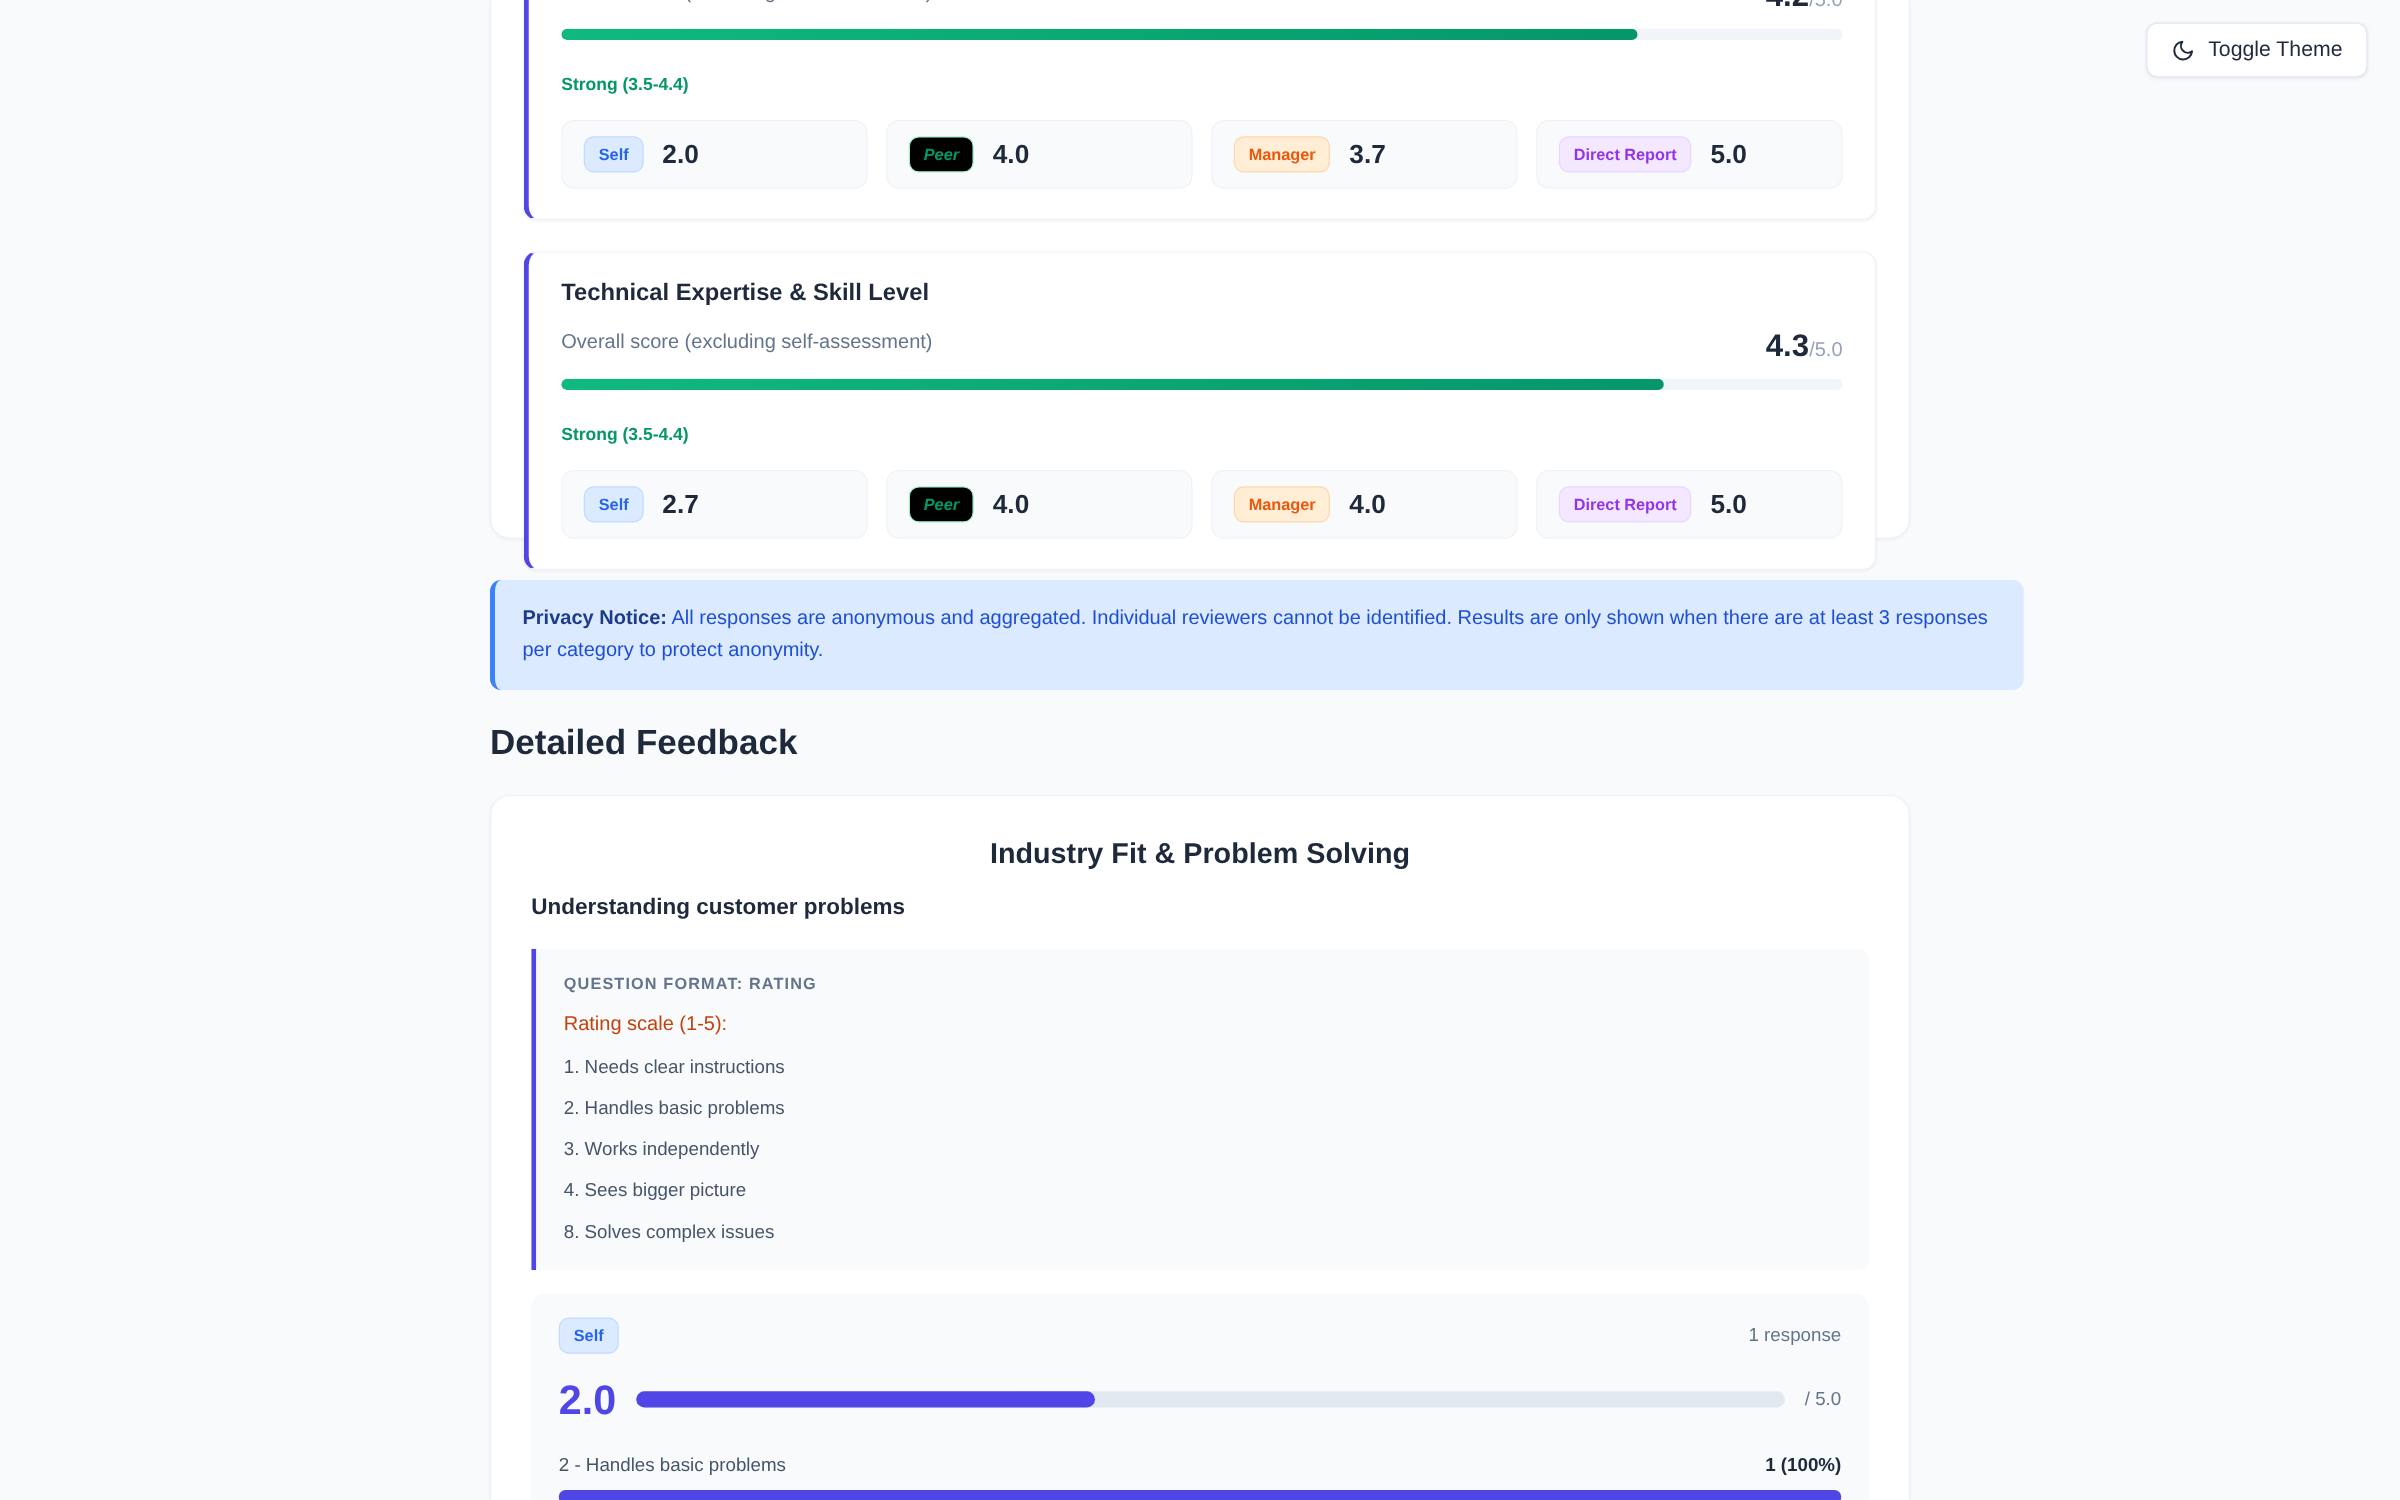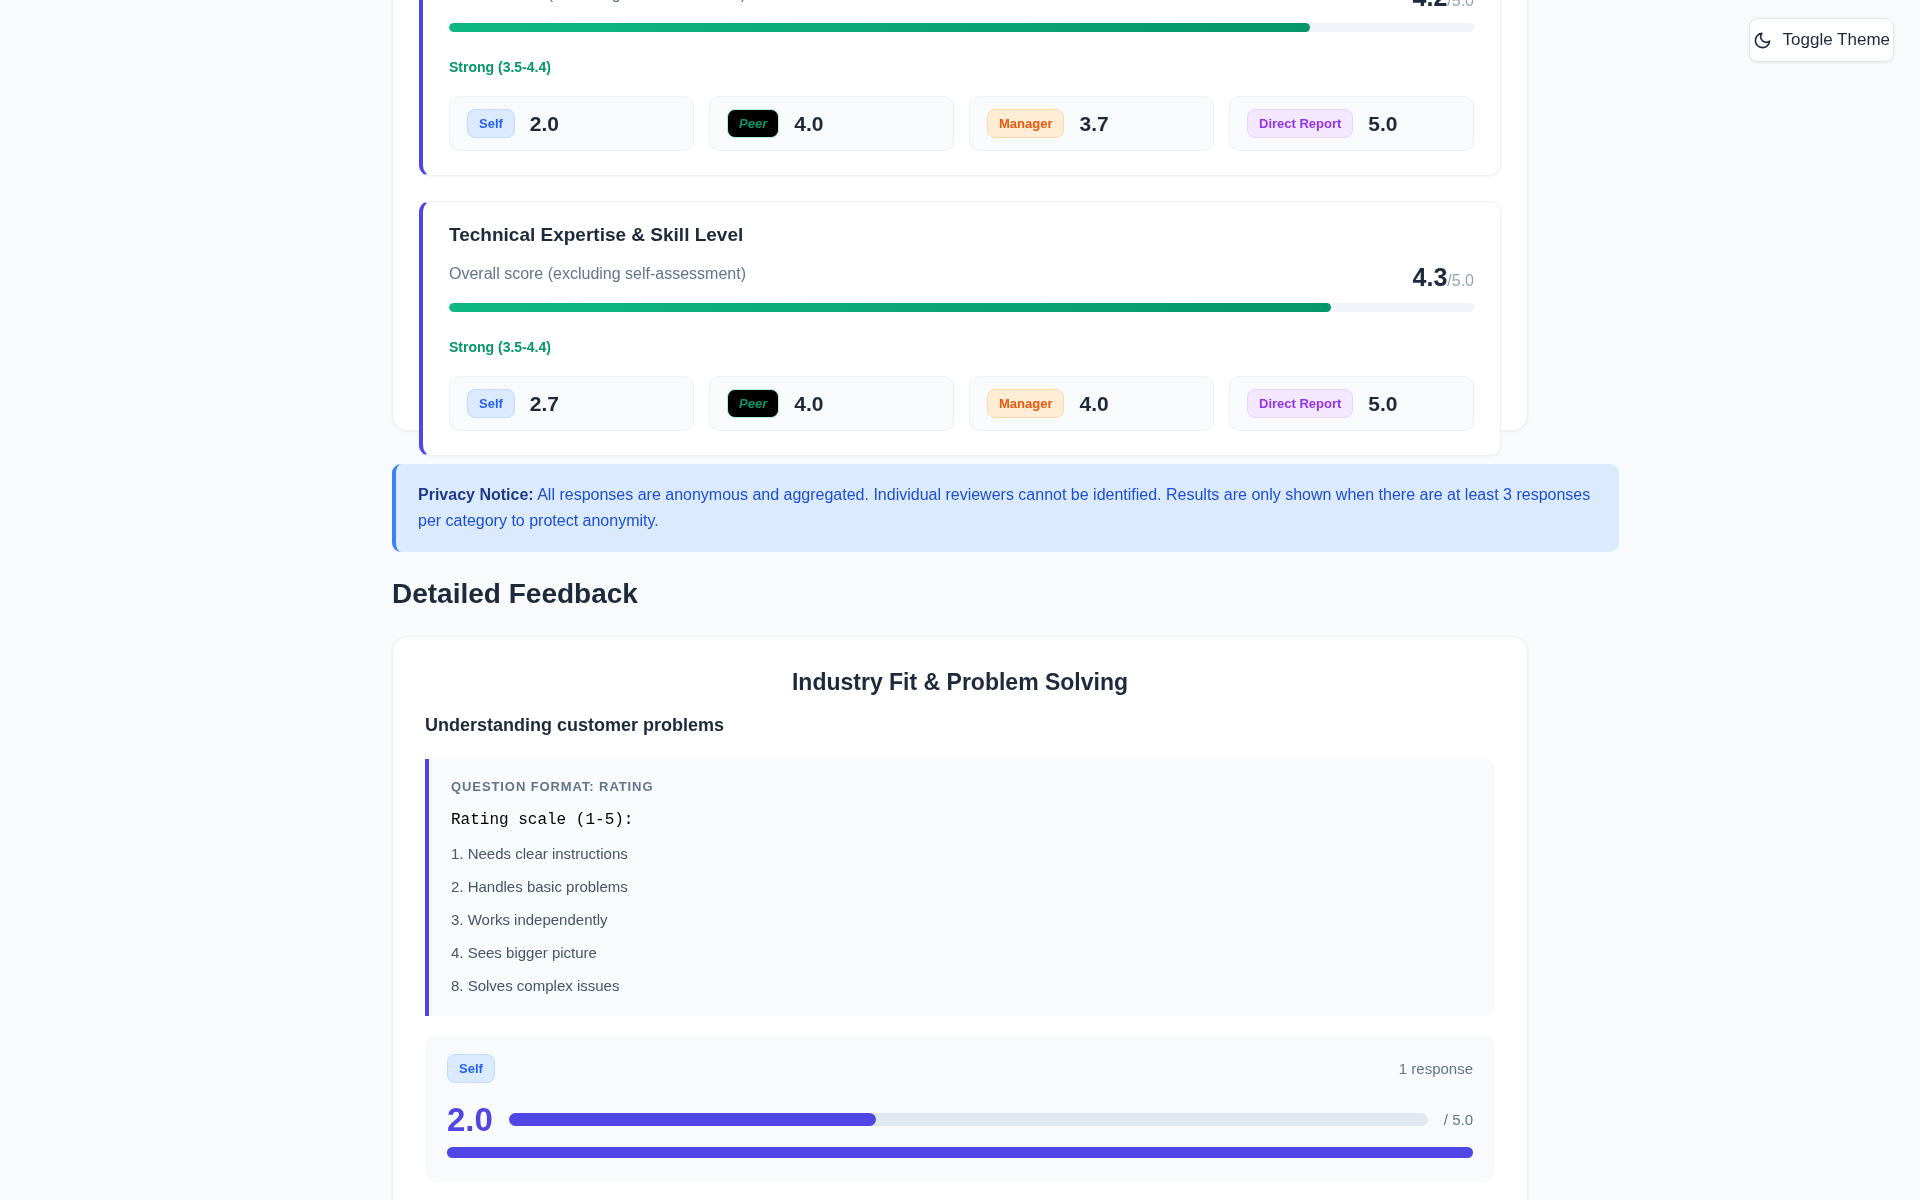"Toggle Theme" .theme-toggle { padding: 11px 3px -> 11px 19px }
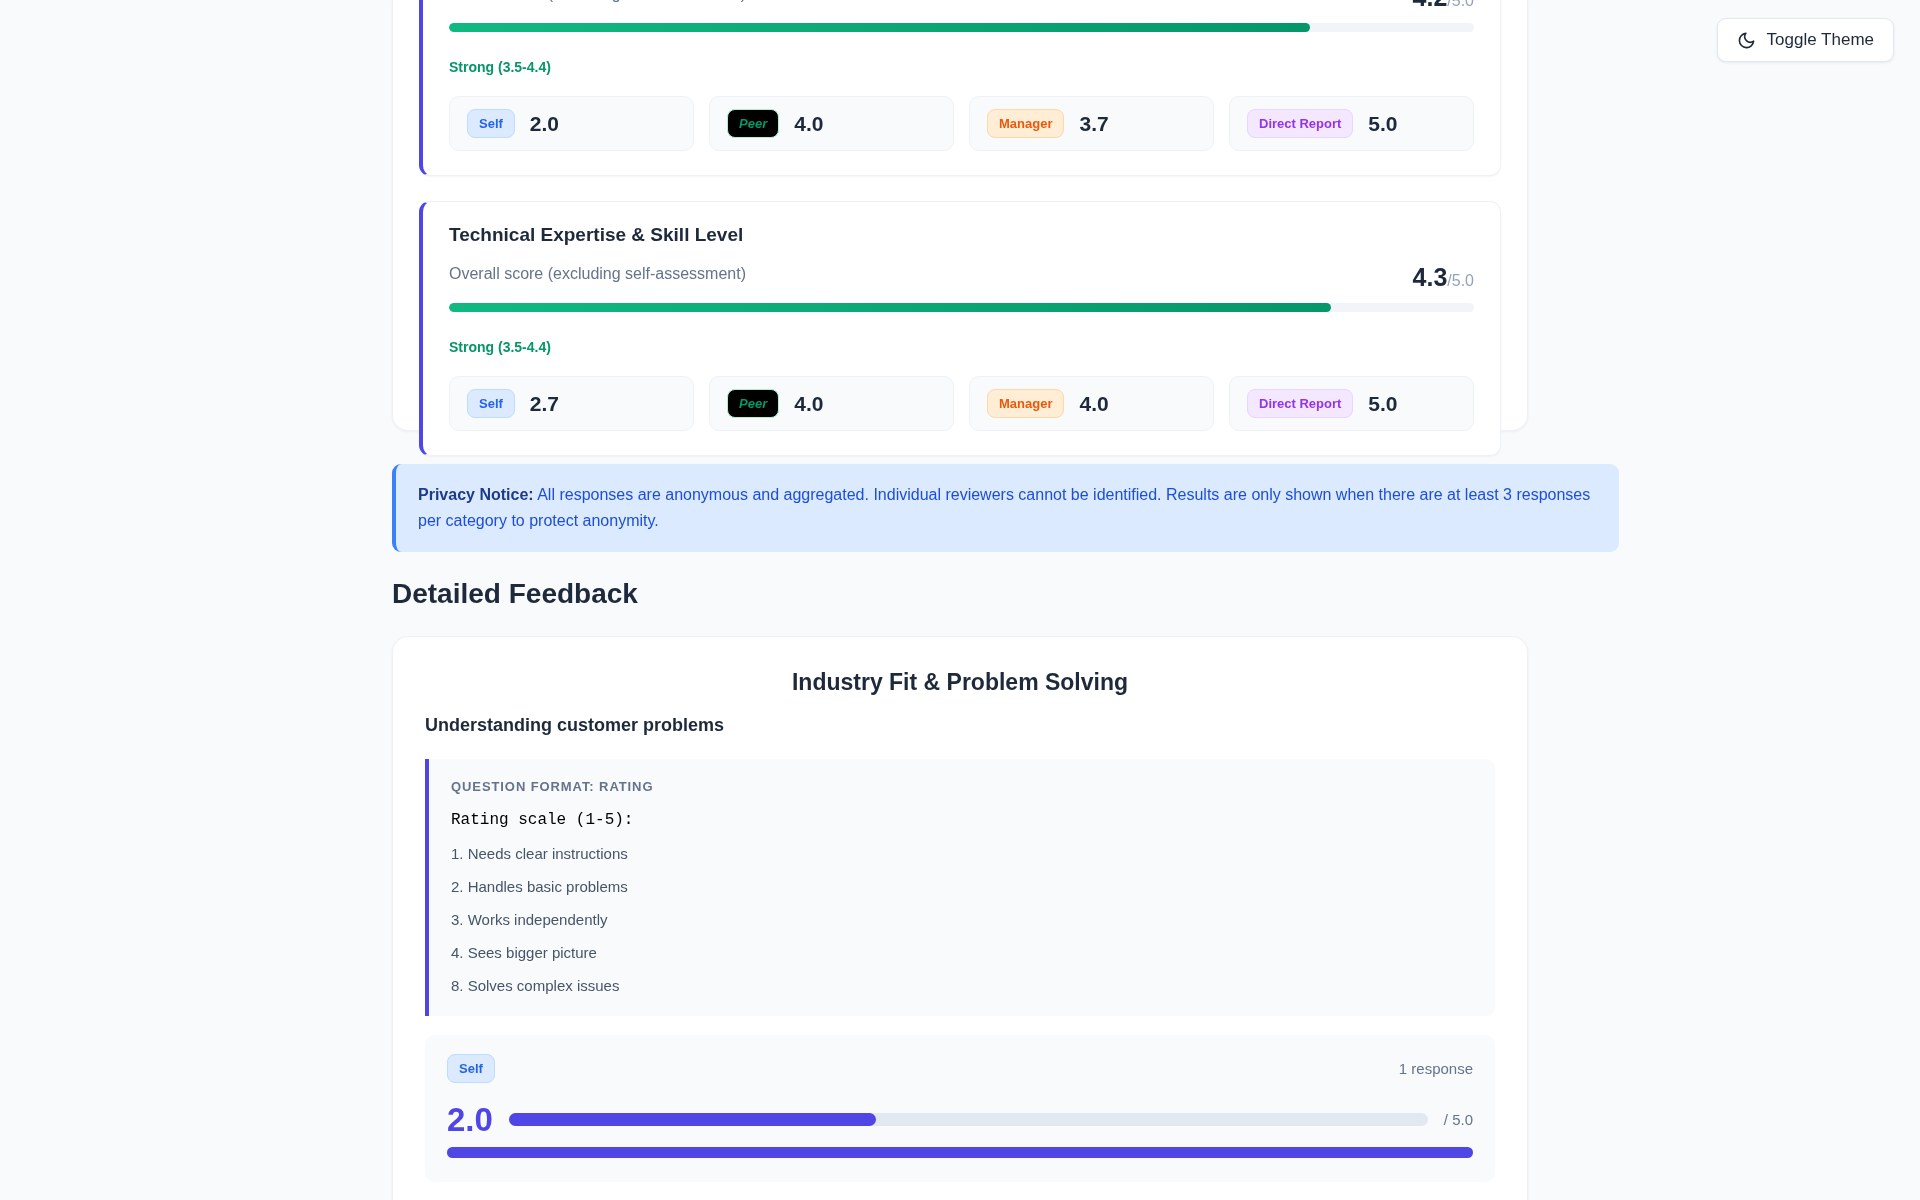"Rating scale (1-5):" .format-head { color: #000000 -> #c2410c; font-family: Liberation Mono, monospace -> none }
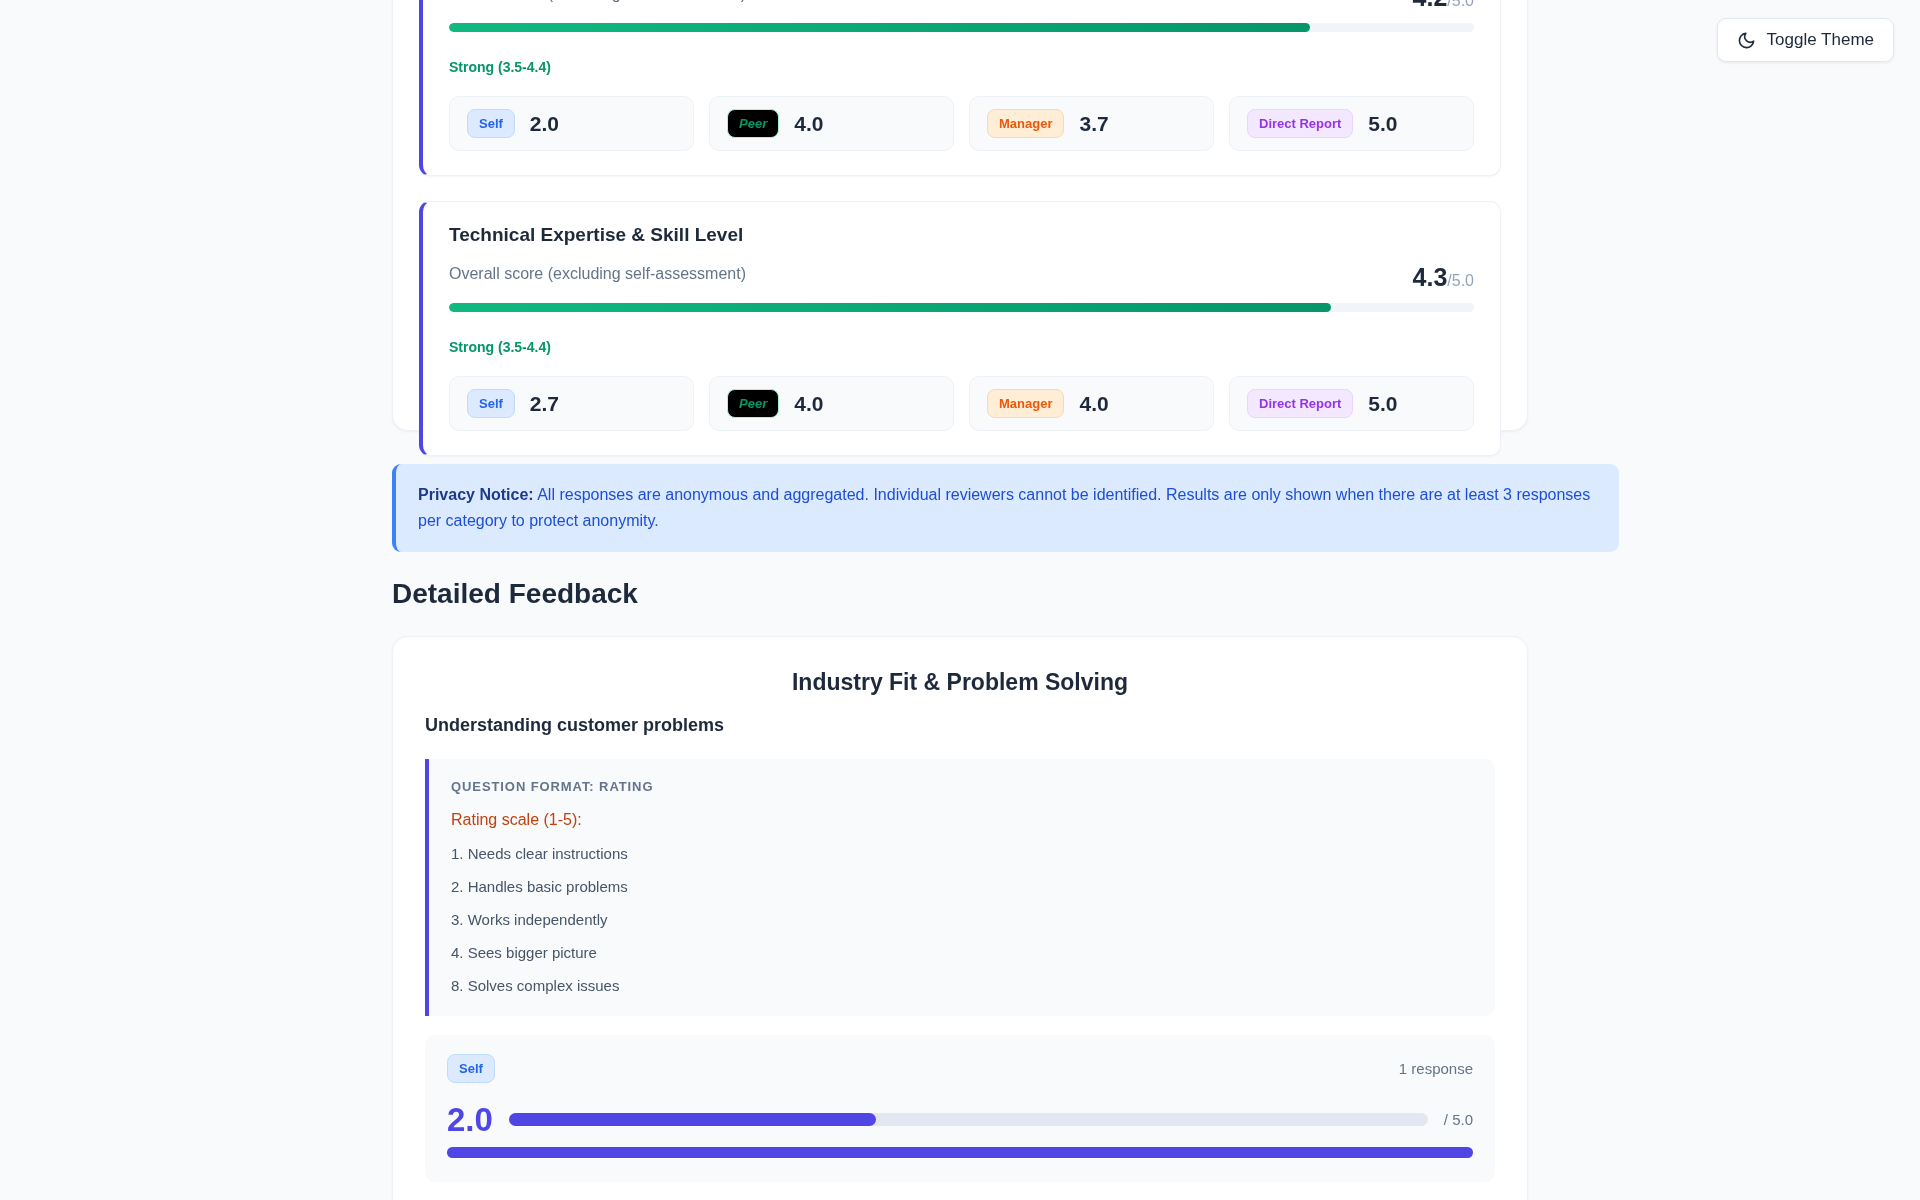"2 - Handles basic problems" div.dist-row { html: none -> <div> <span>2 - Handles basic problems</span> <span>1 (100%)</span> </div> }
